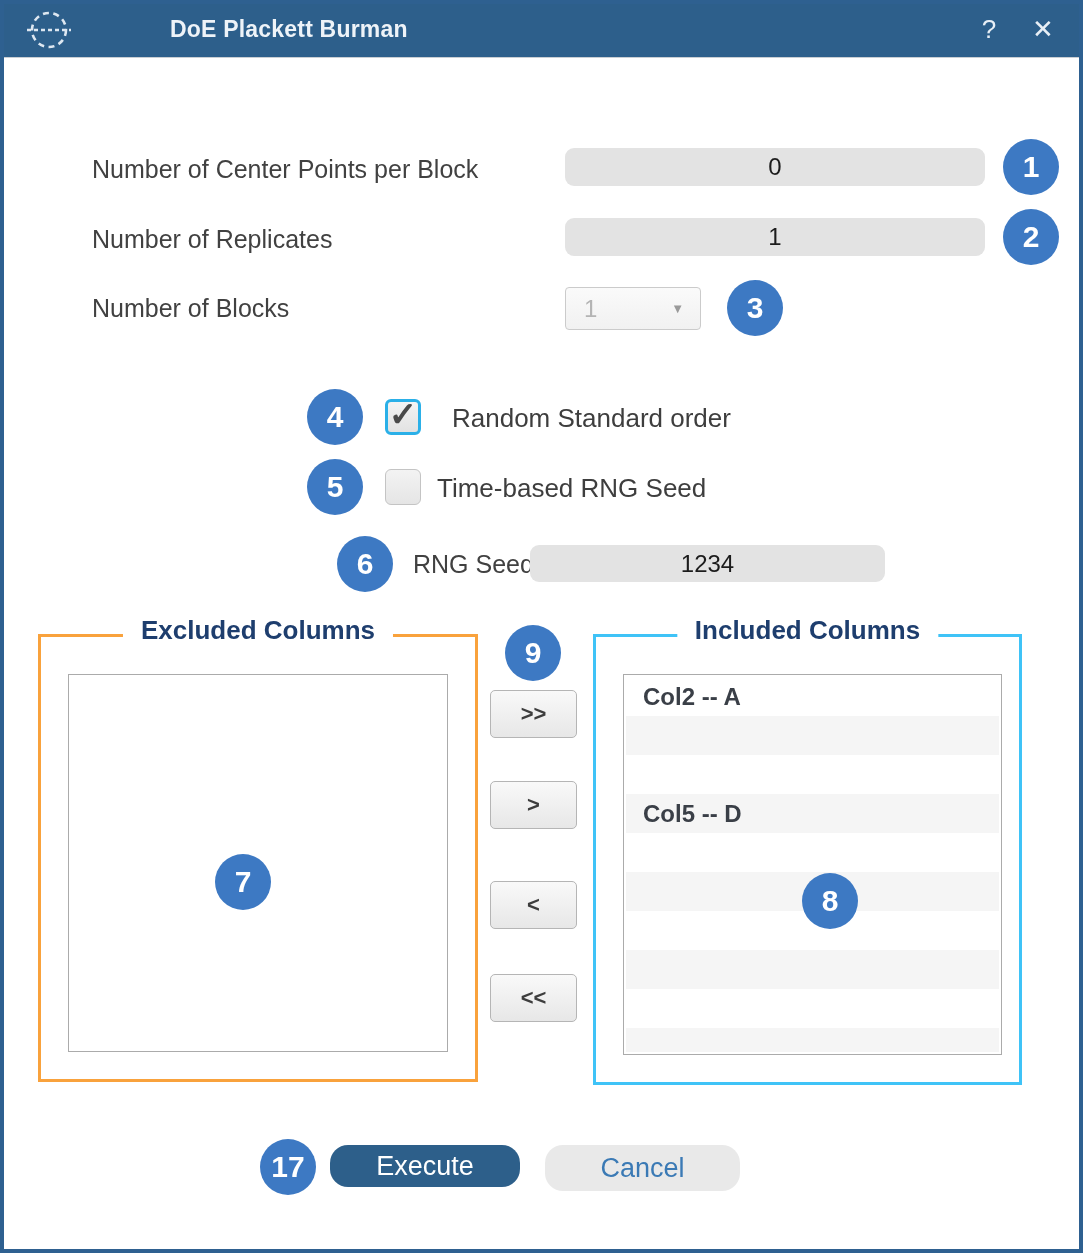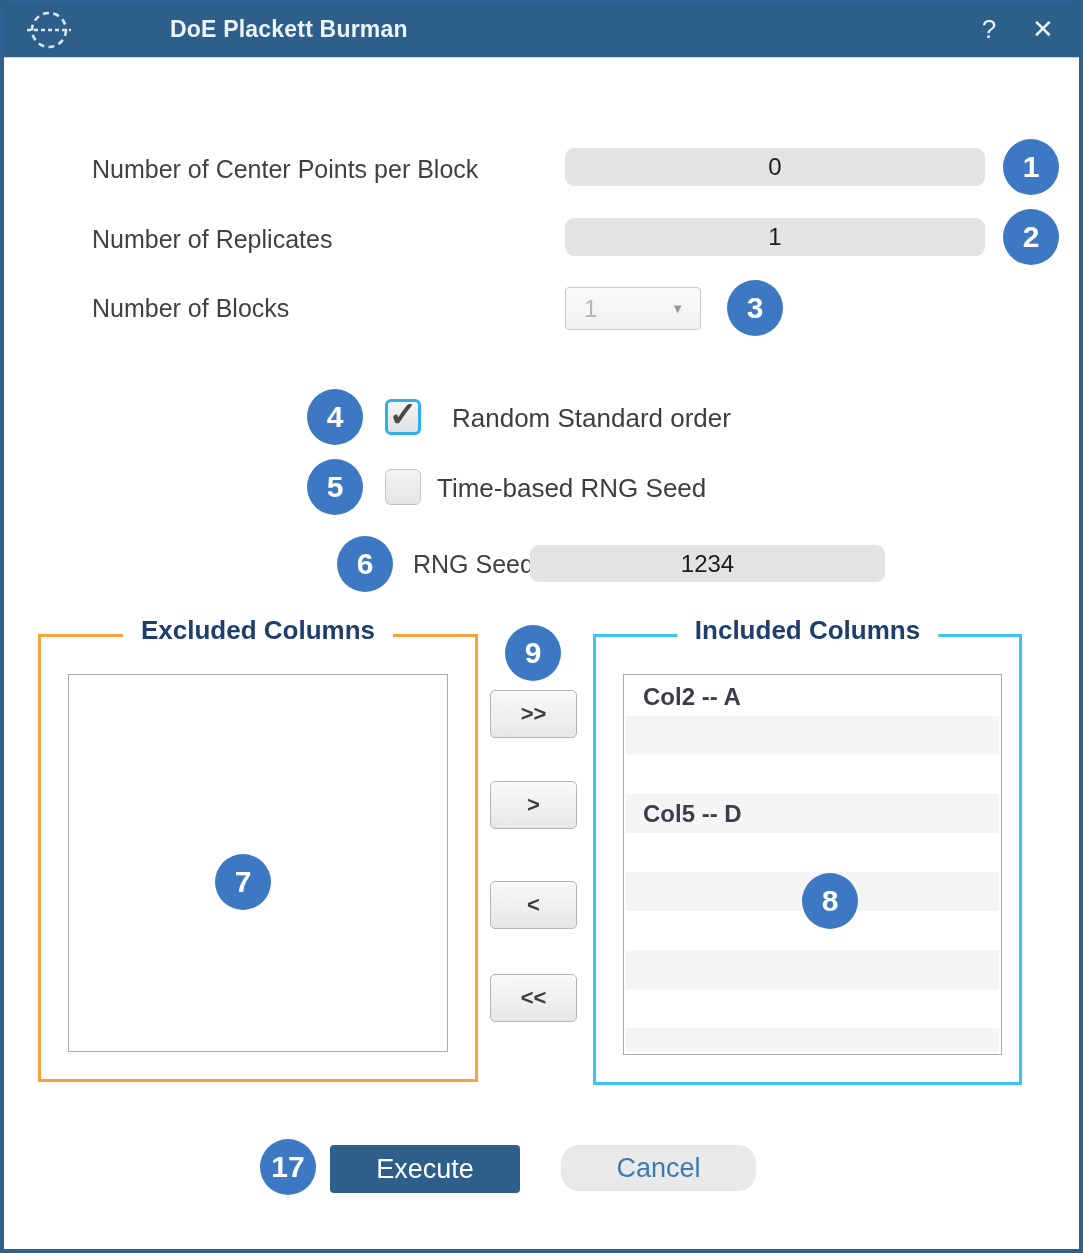"Execute" .btn-execute { border-radius: 4px -> 18px; height: 48px -> 42px }
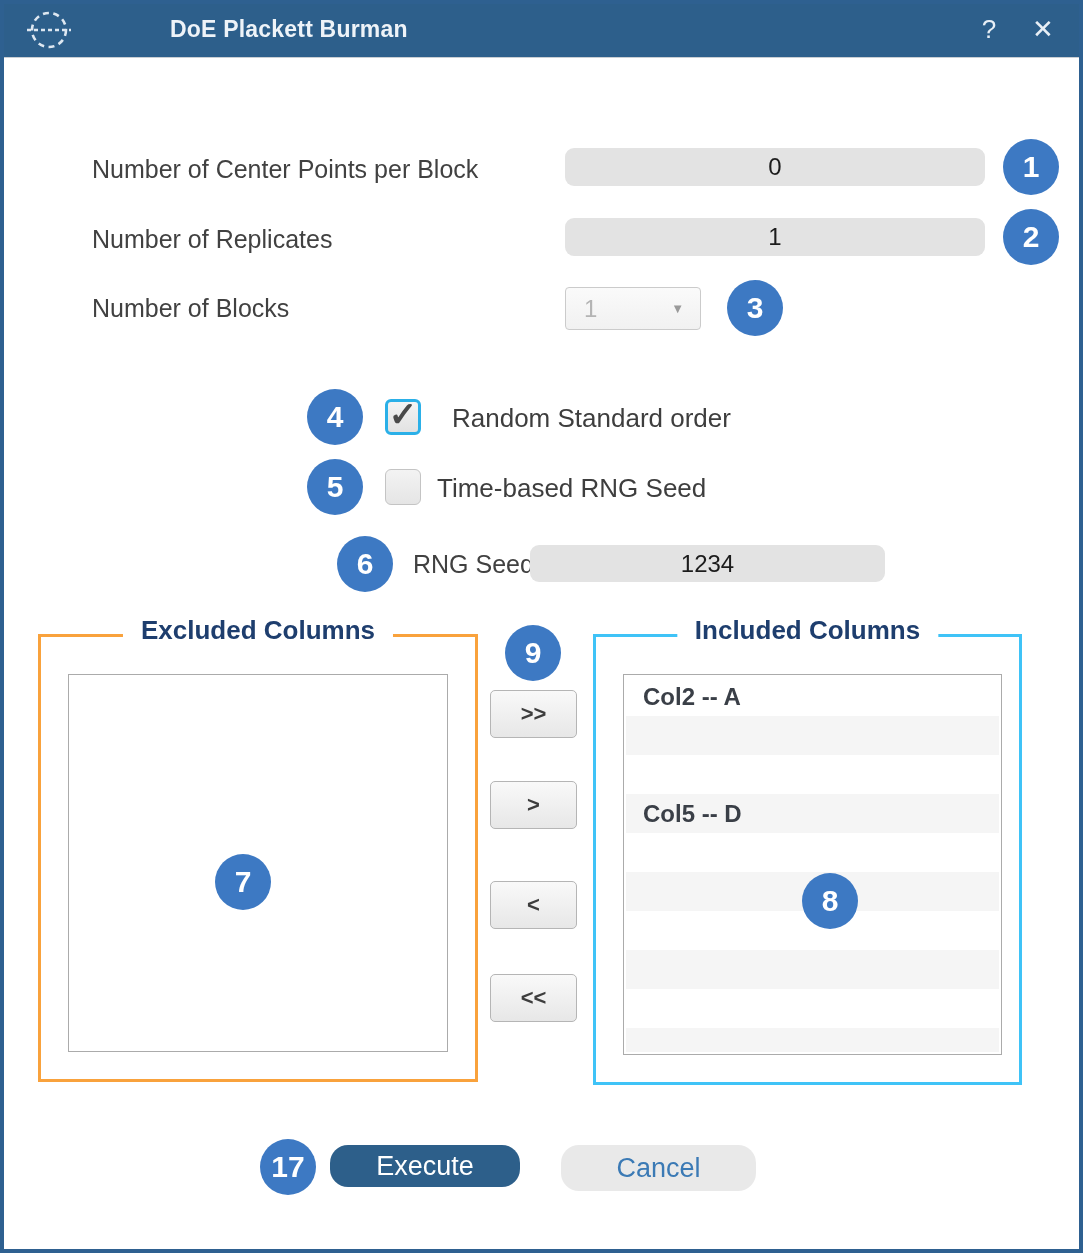"Cancel" .btn-cancel { margin-left: 16px -> none }
